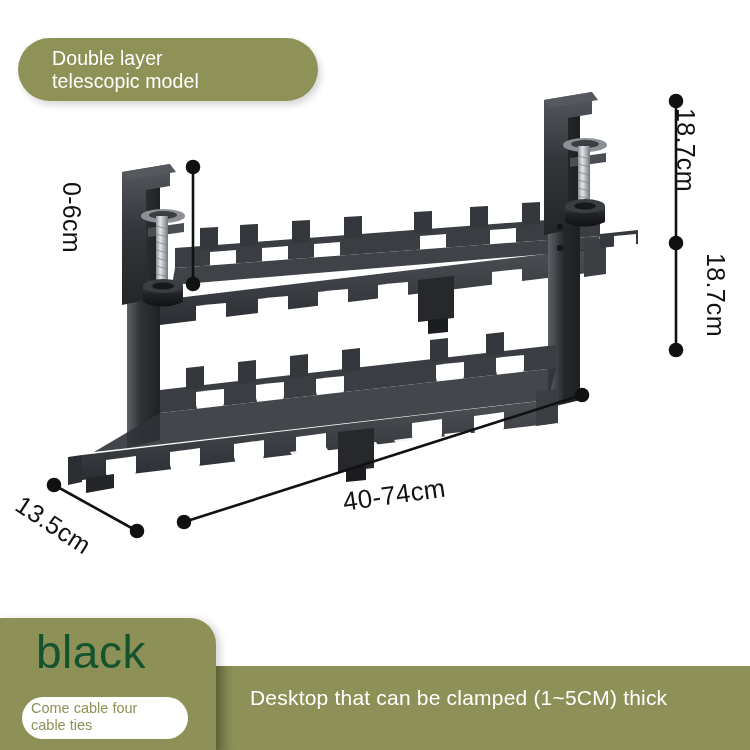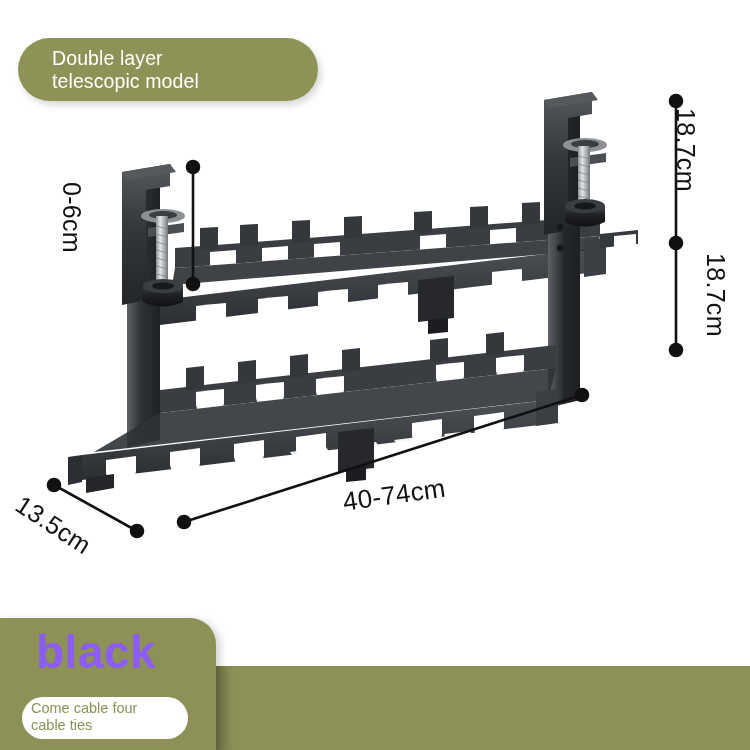"black" .color-name { color: #8b5cf6 -> #14532d; font-weight: 700 -> 400 }
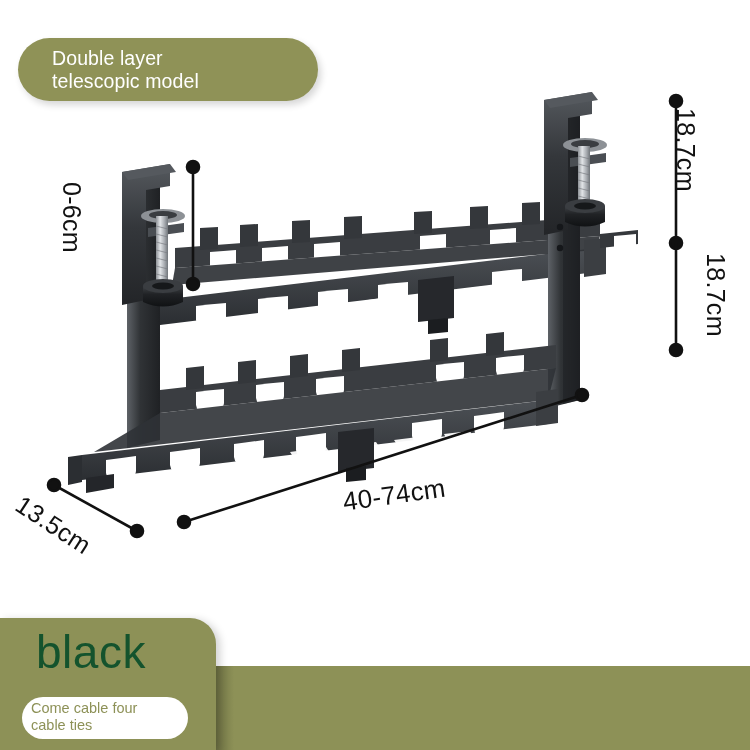"Desktop that can be clamped" div.bottom-bar-text { html: none -> <div>Desktop that can be clamped (1~5CM) thick</div> }
